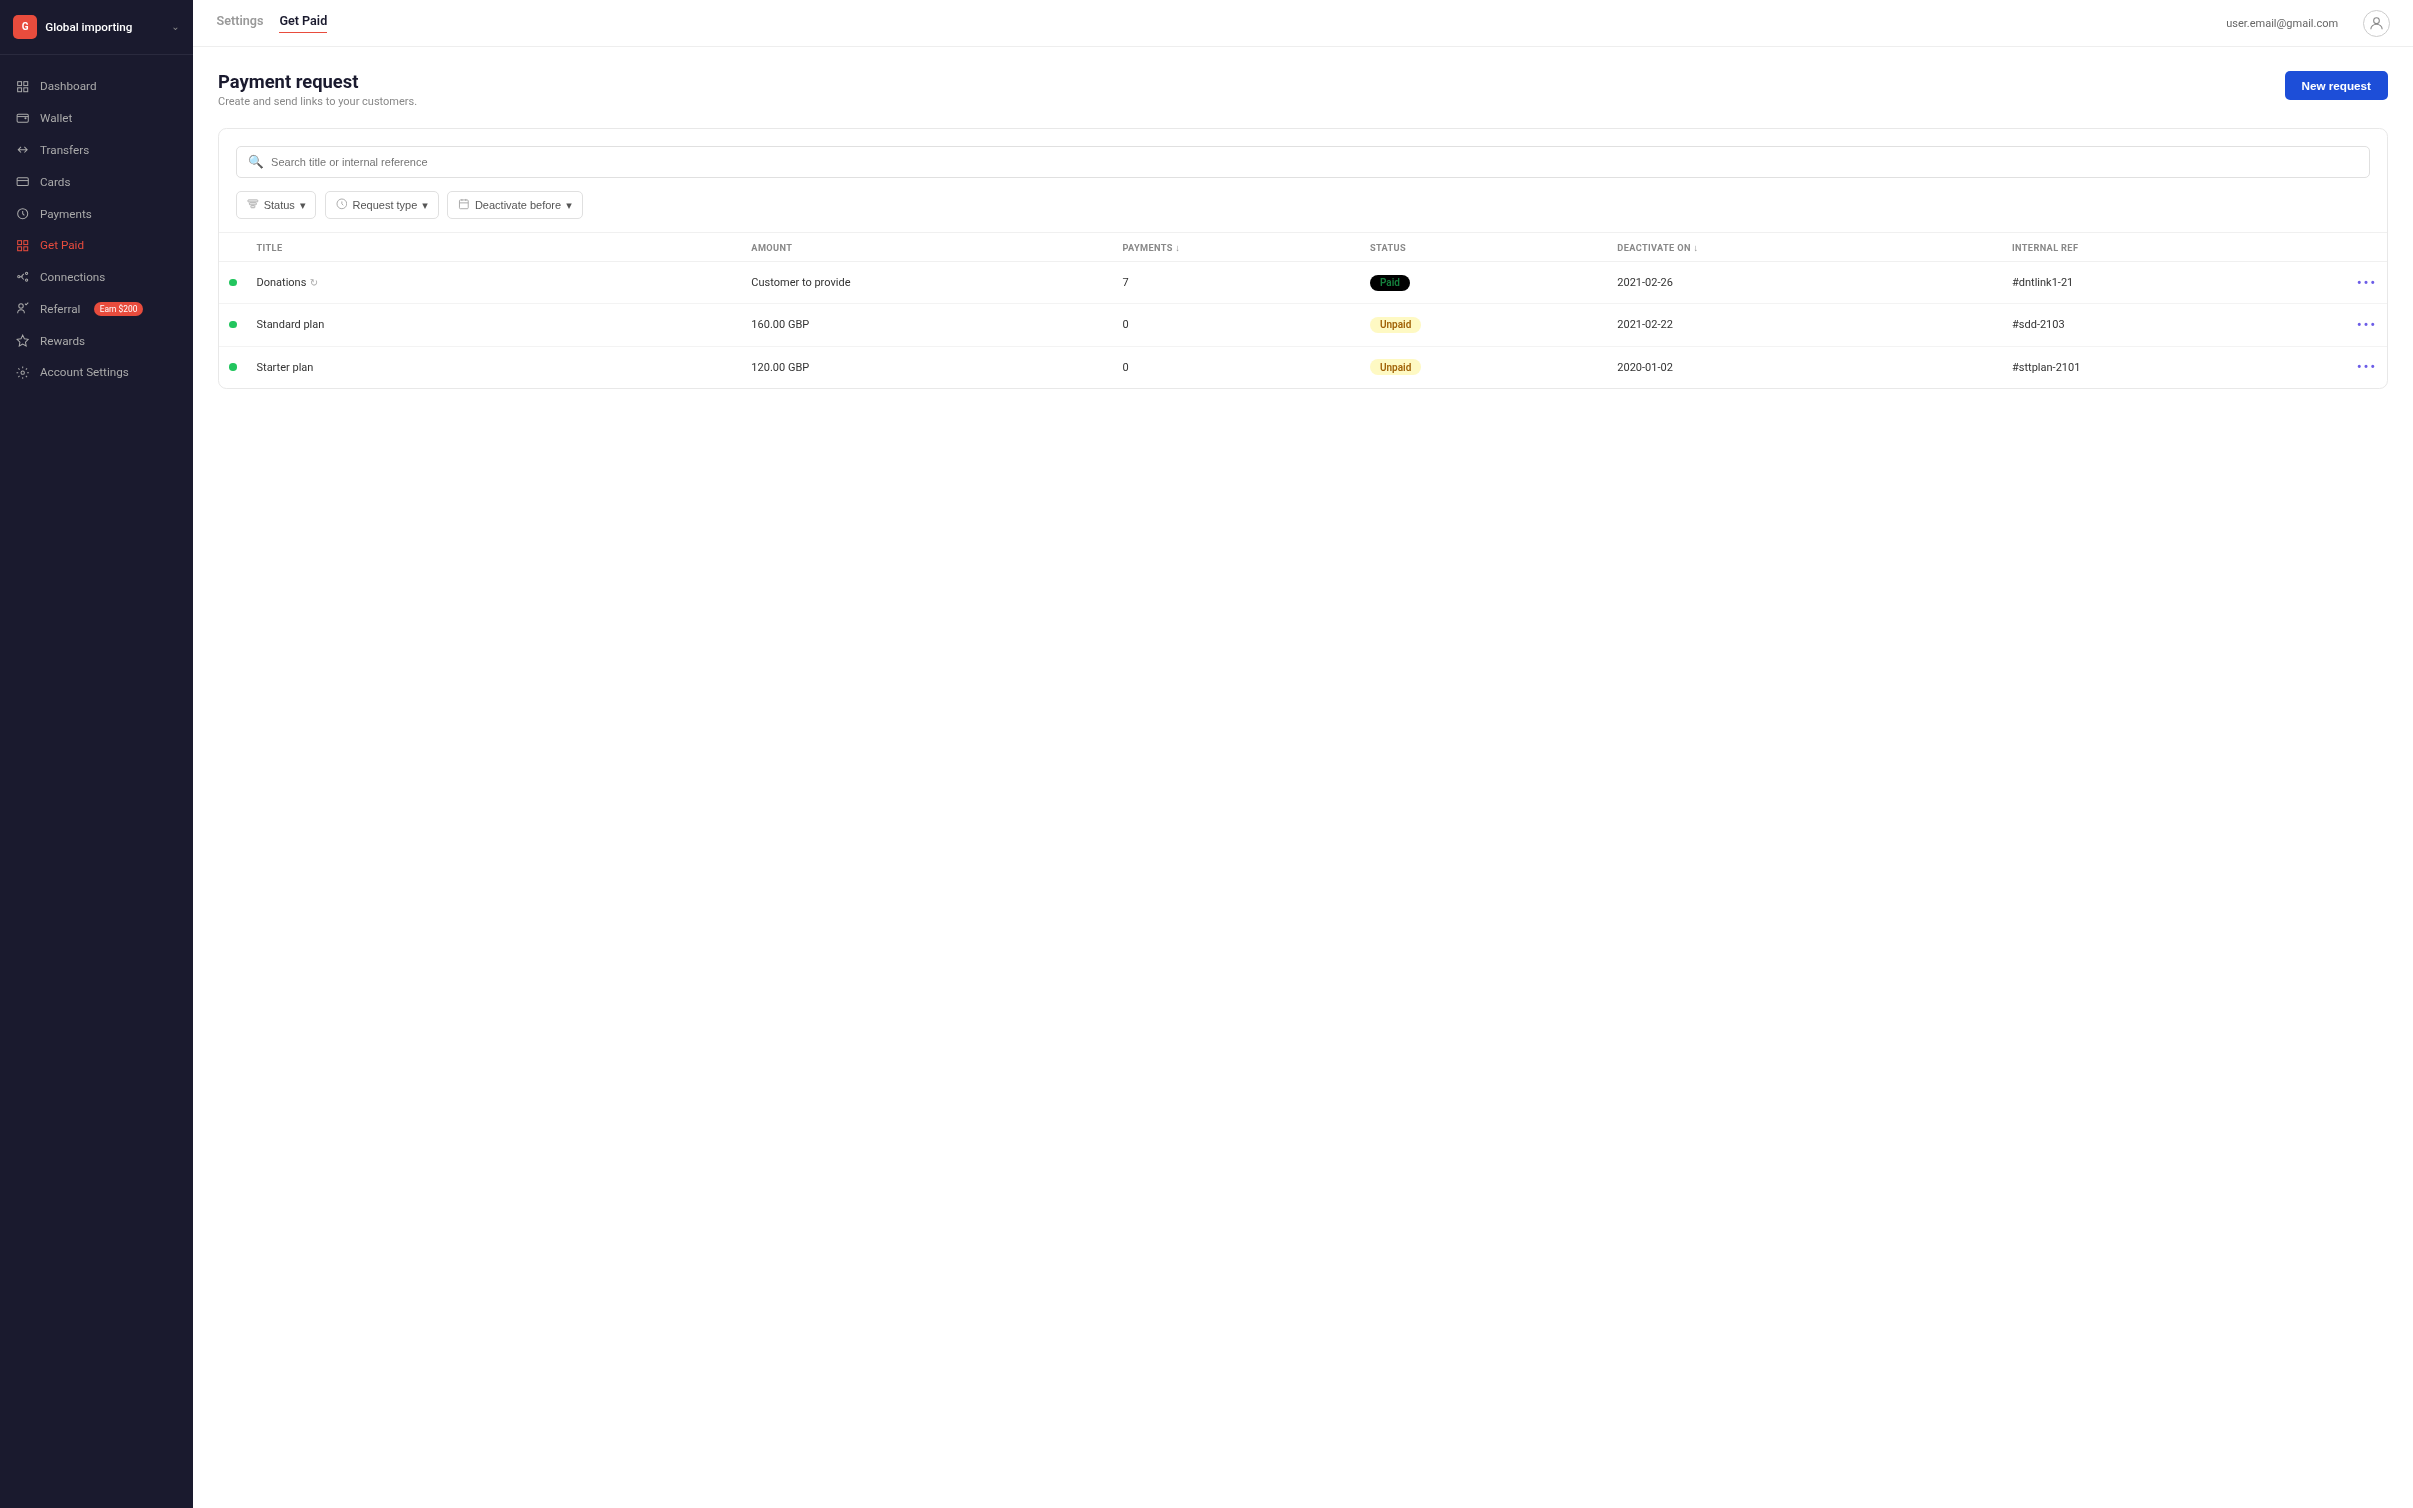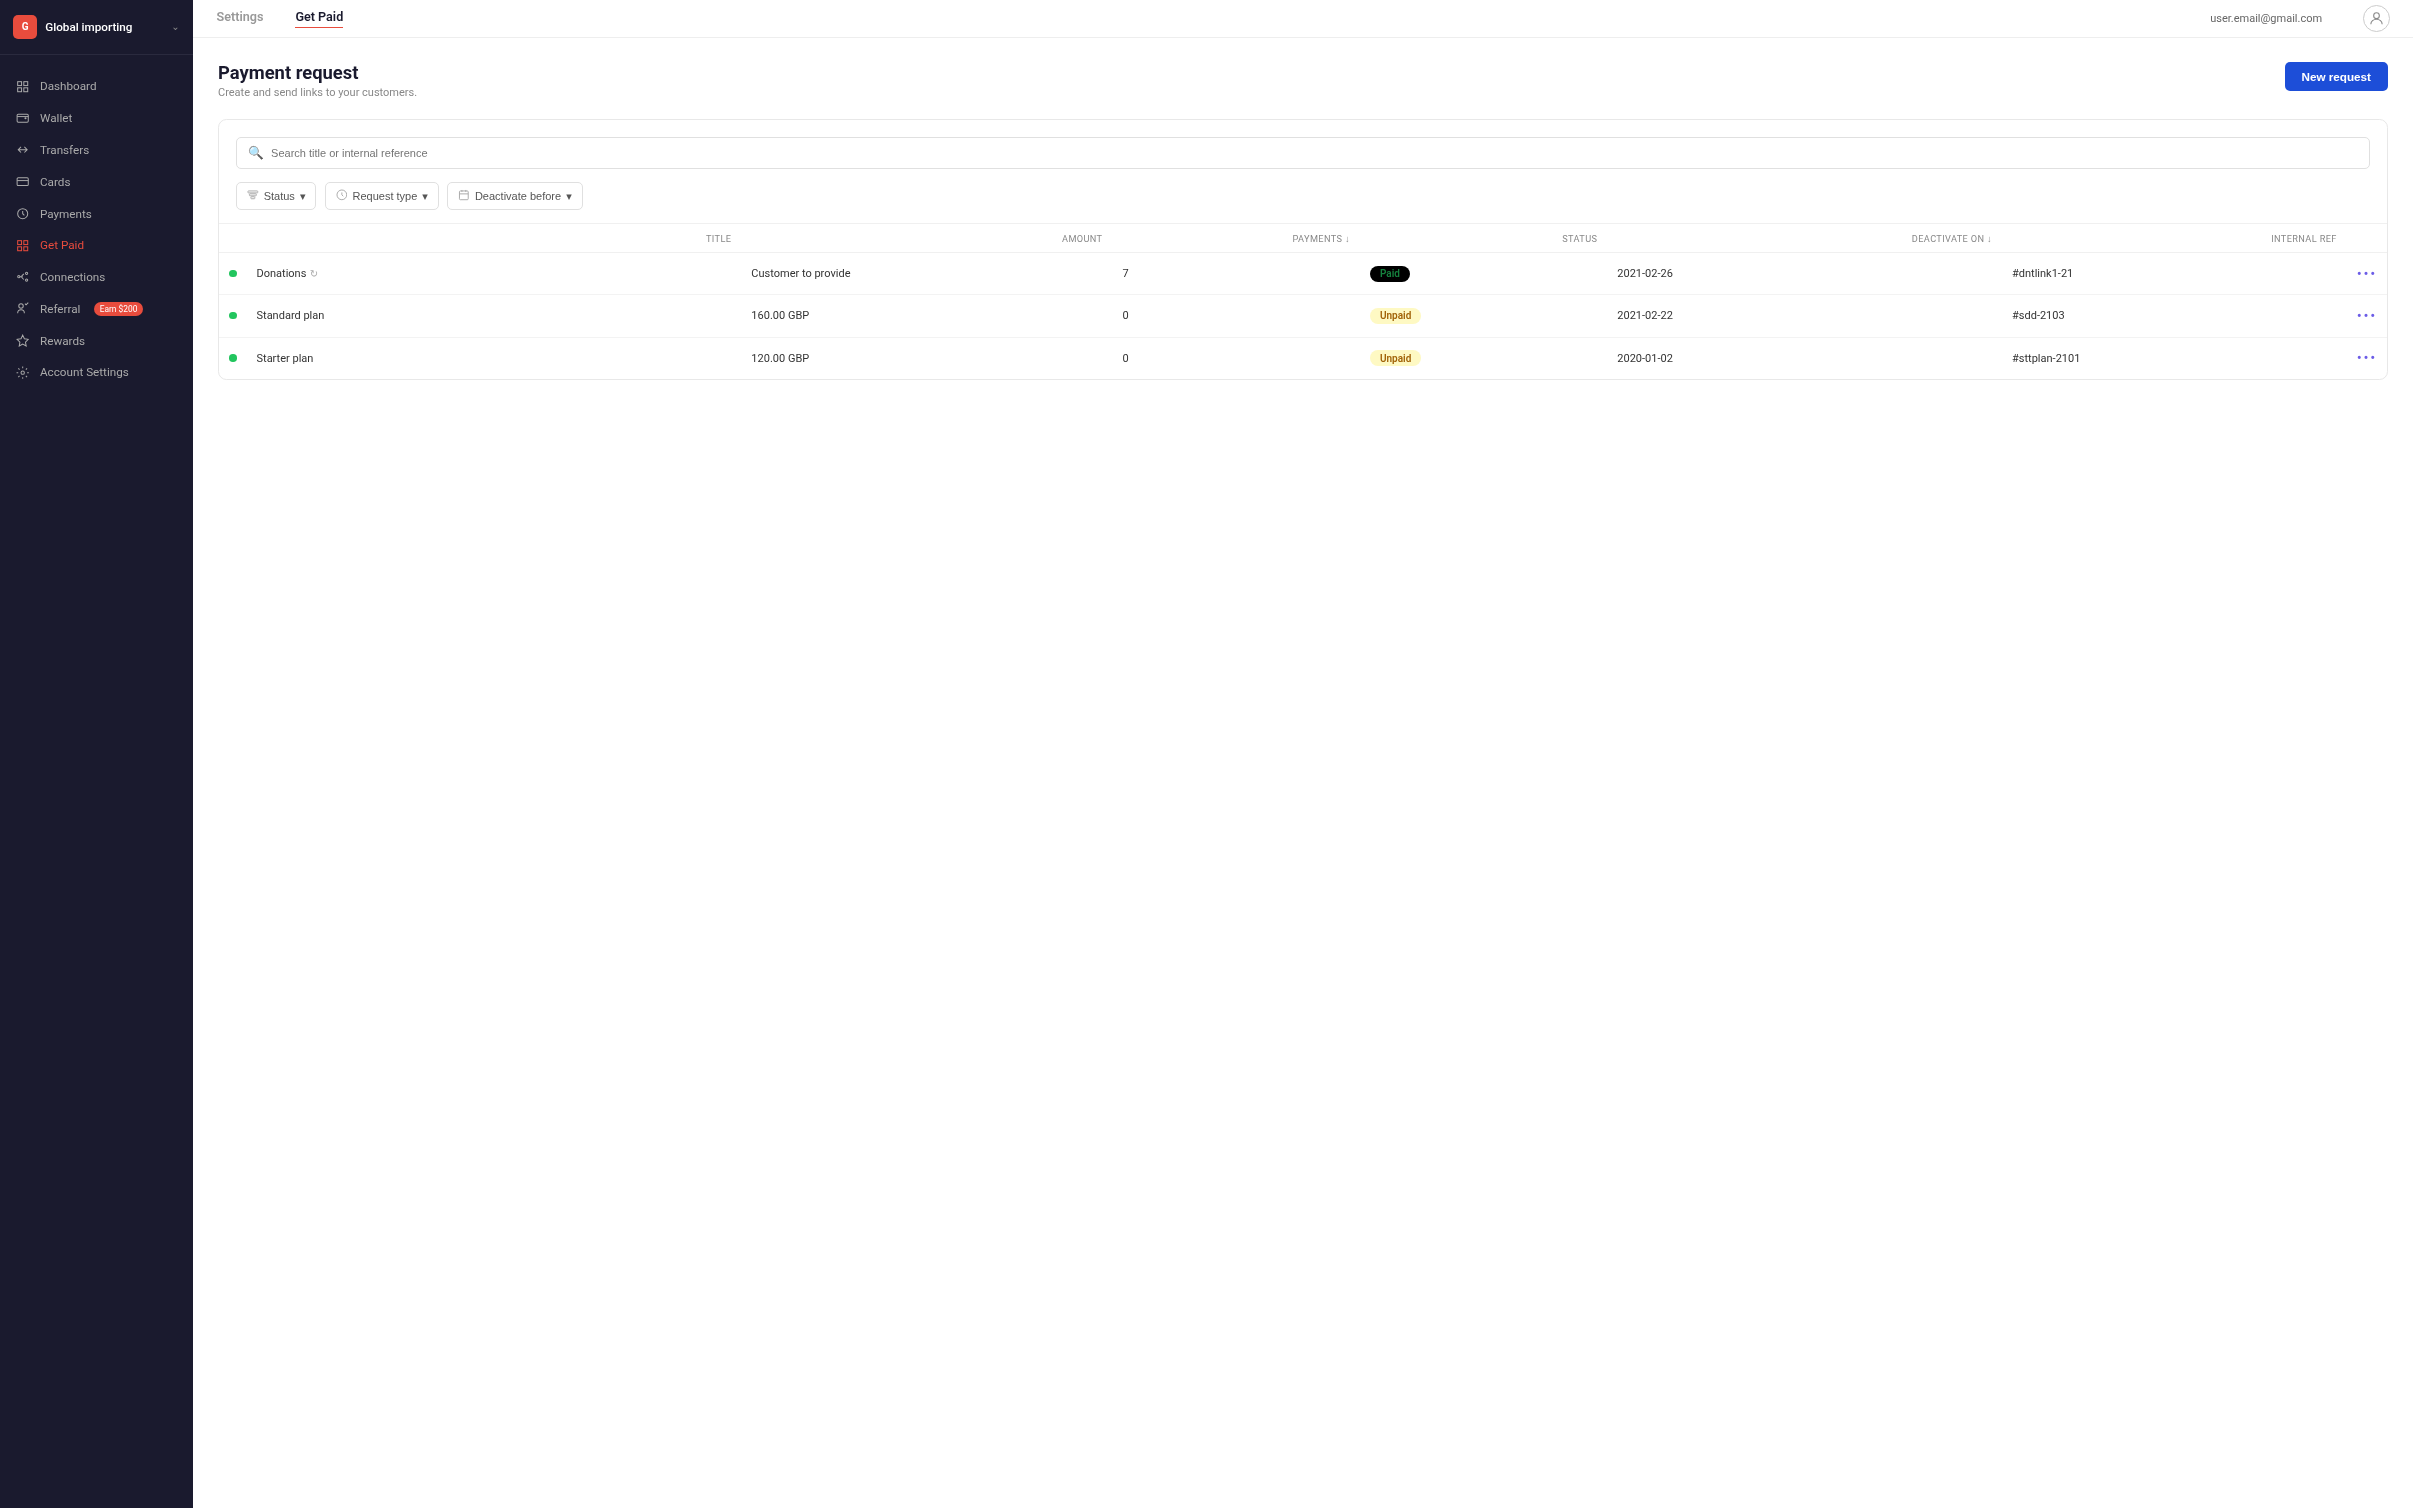"Settings" .topbar { gap: 32px -> 16px; height: 38px -> 47px }
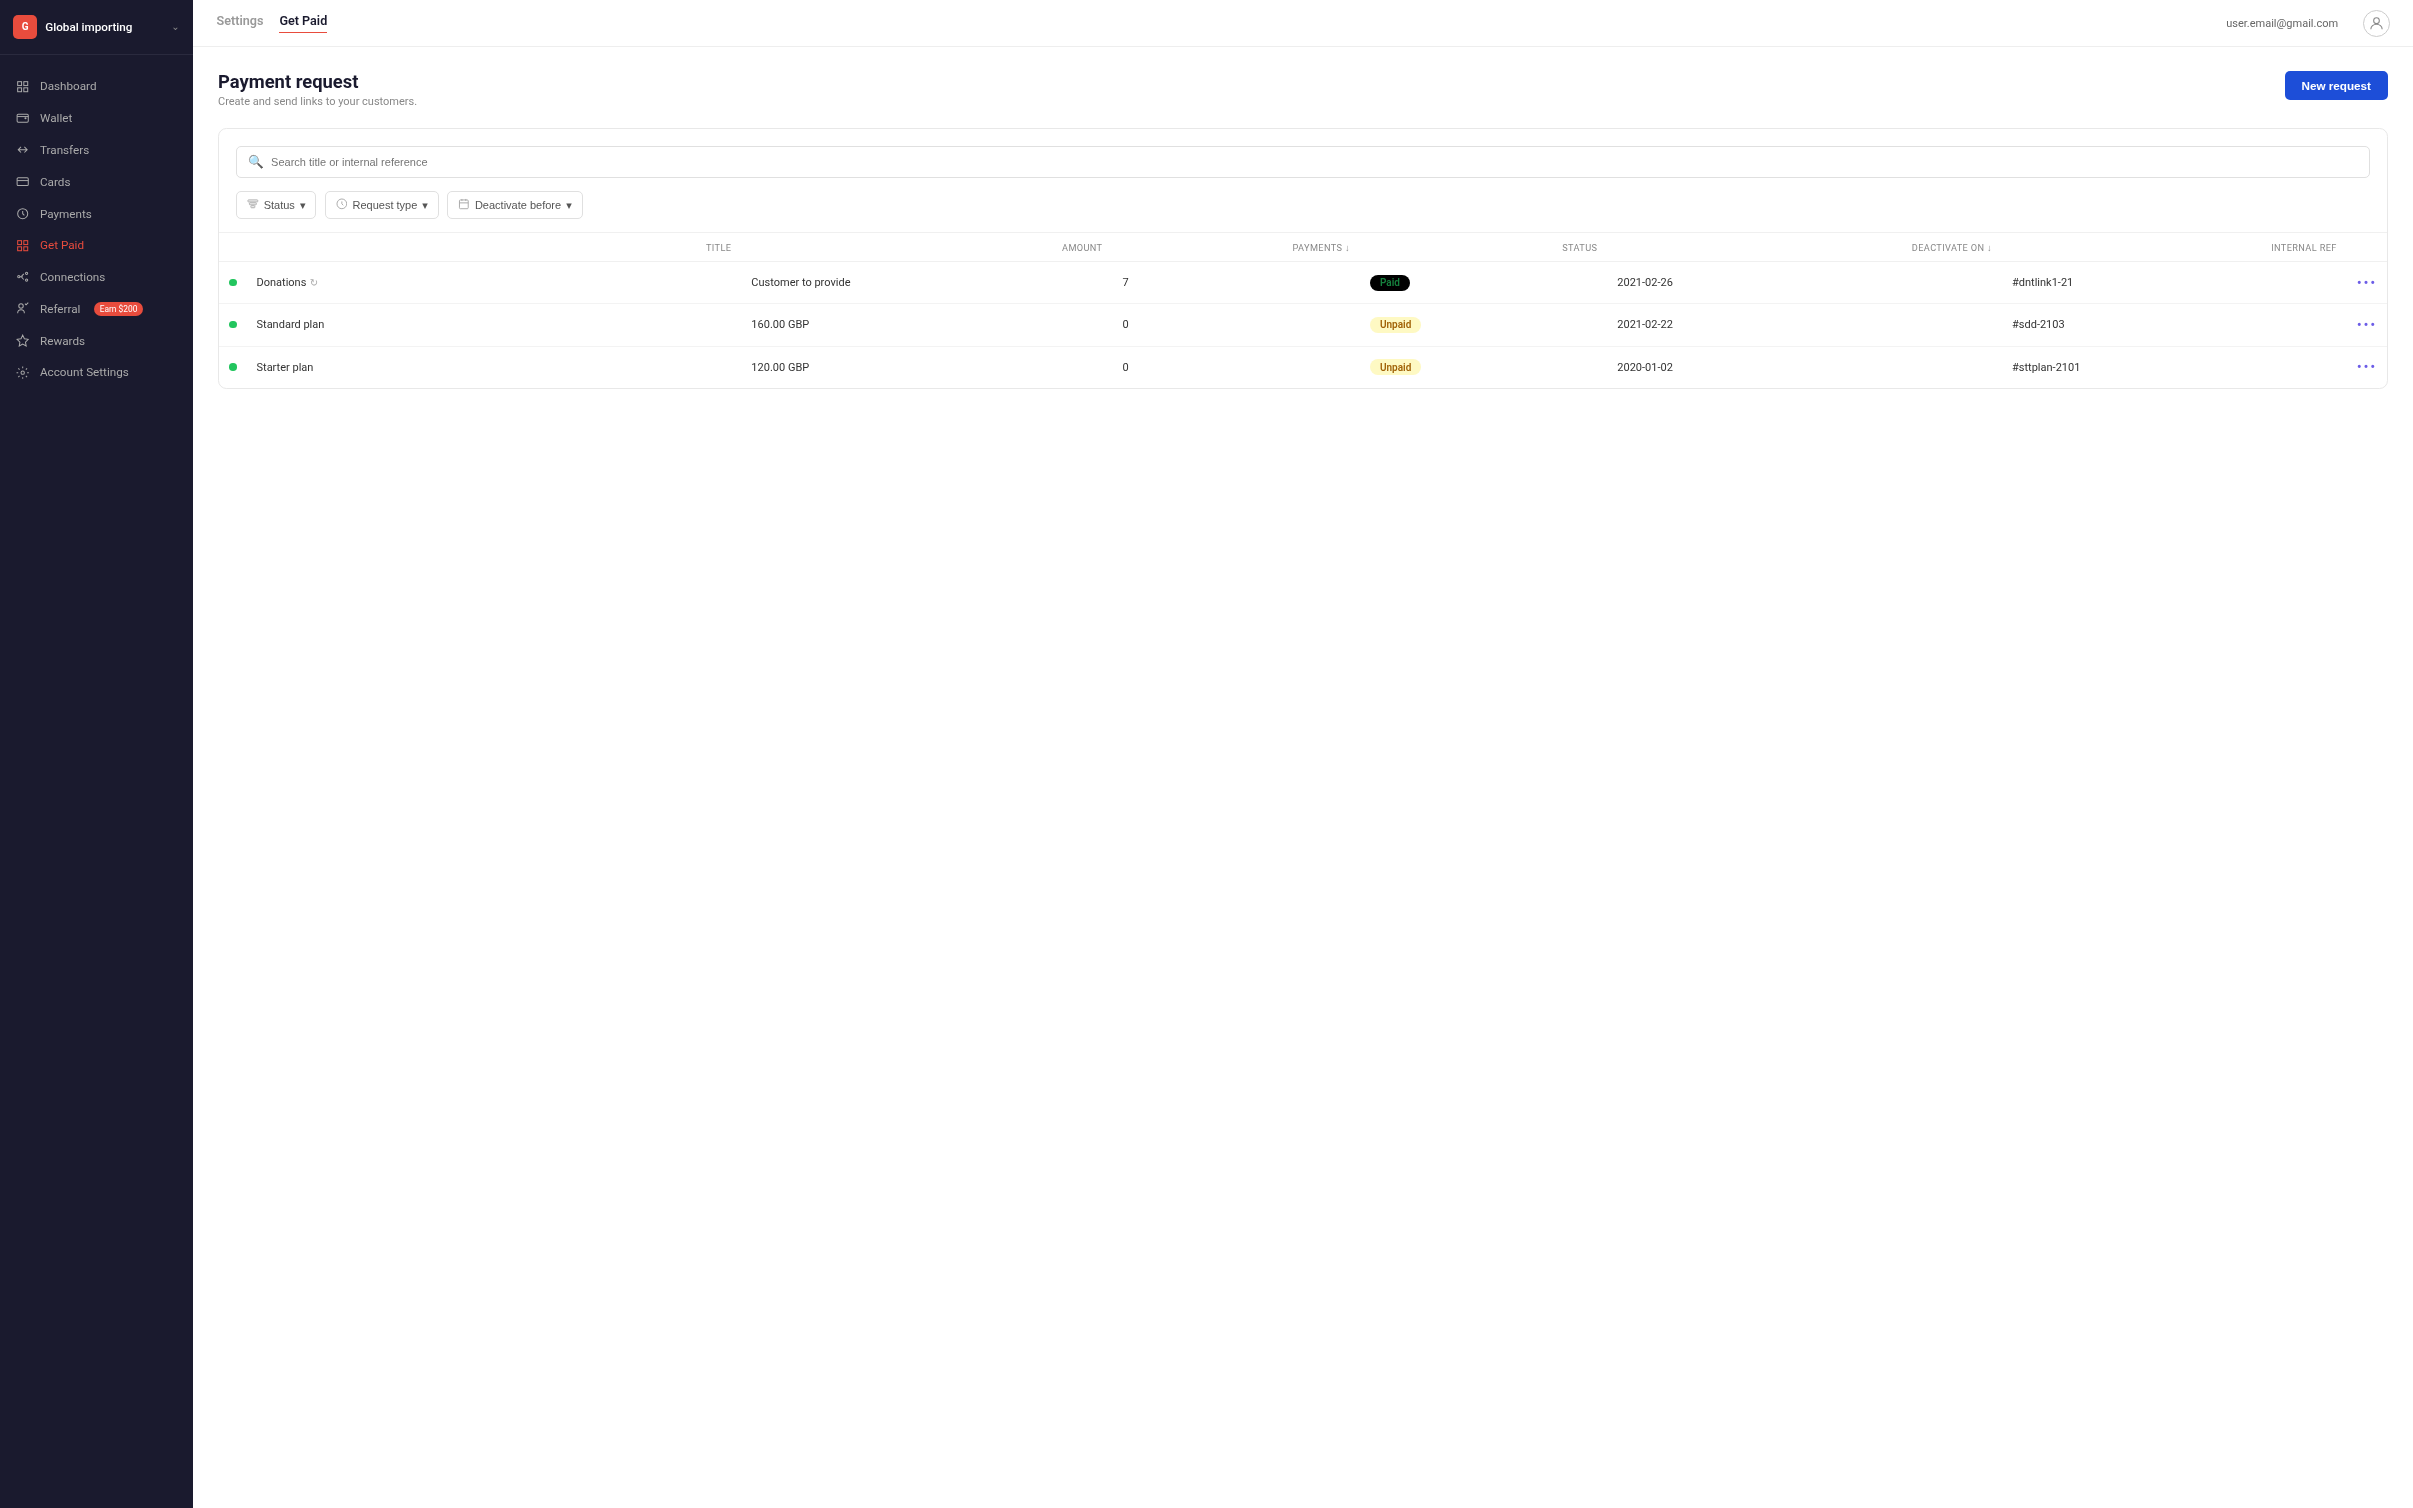"TITLE" th { font-weight: 400 -> 700; text-align: right -> left }
